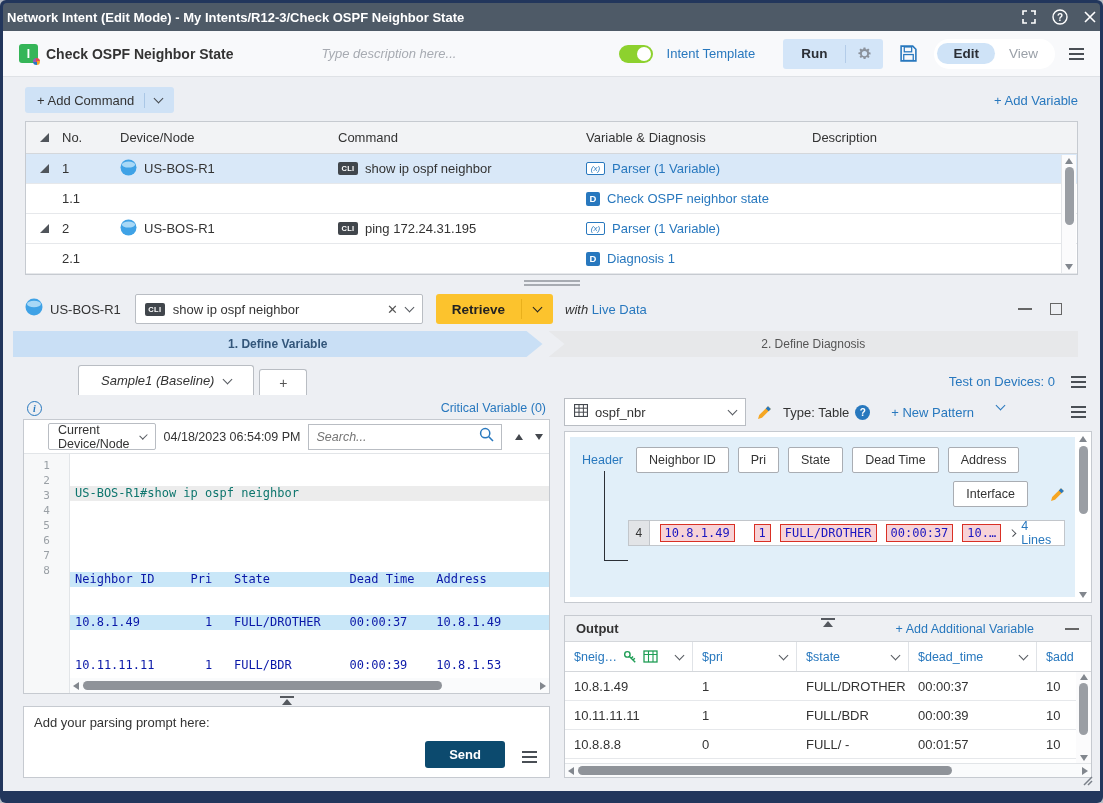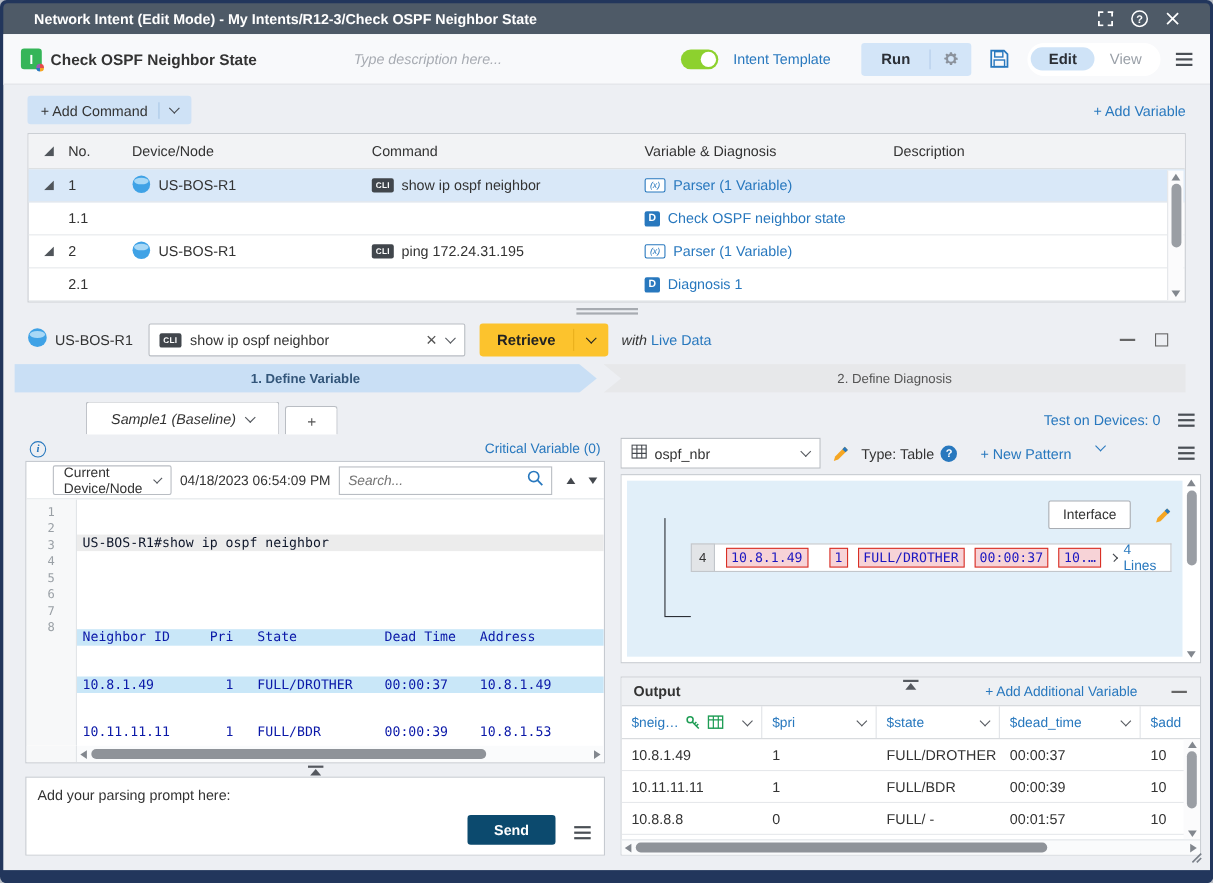"Network Intent (Edit Mode) -" .titlebar { padding: 0 28px -> 0 4px }
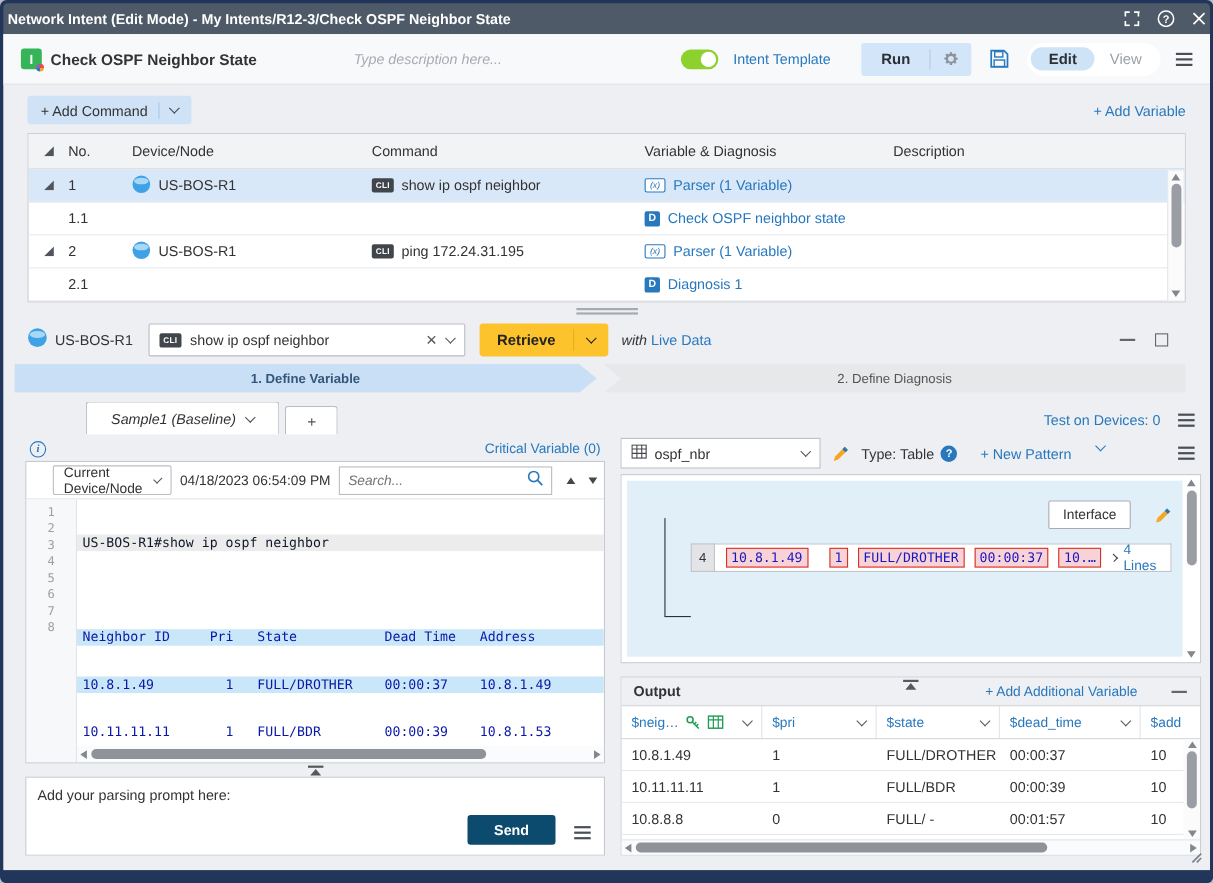"Header" div.p-row1 { html: none -> <div> <span>Header</span> <span>Neighbor ID</span> <span>Pri</span> <span>State</span> <span>Dead Time</span> <span>Address</span> </div> }
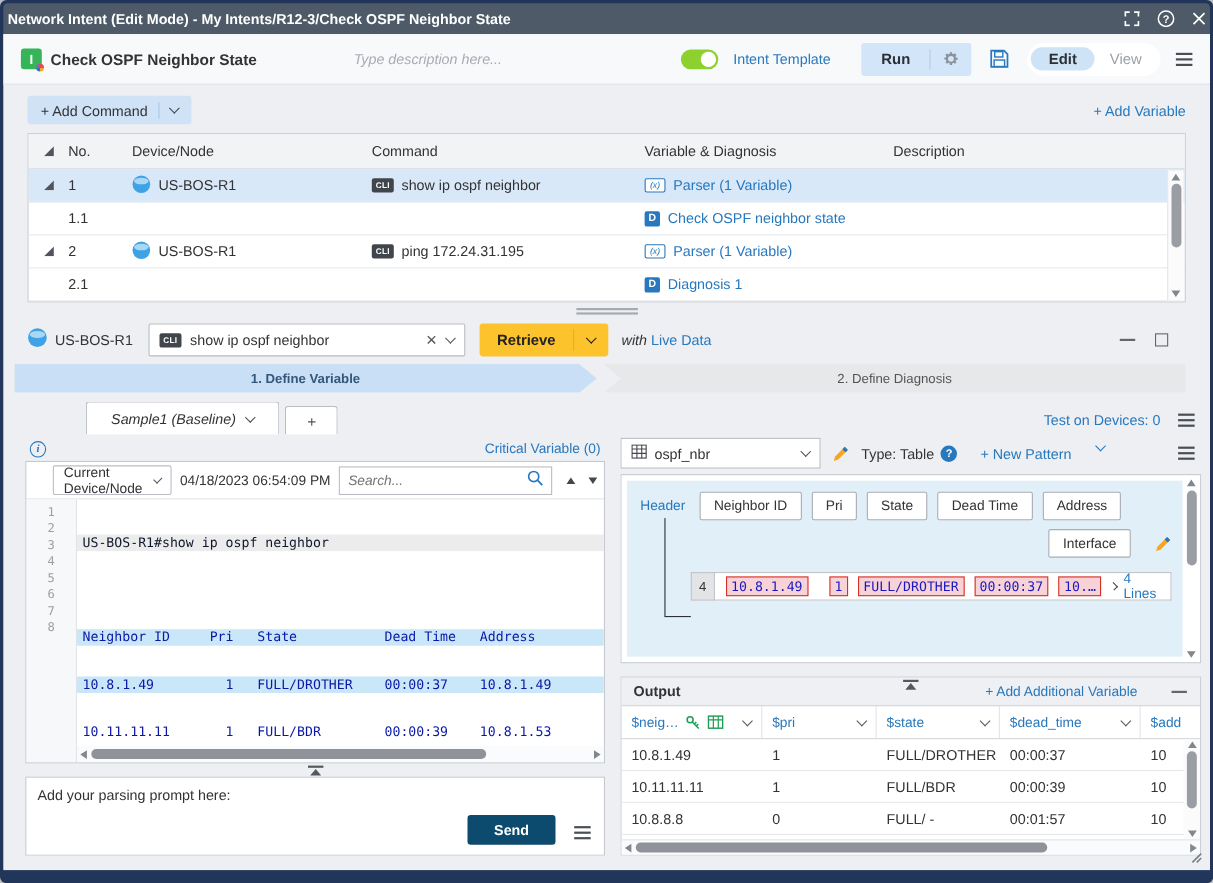"US-BOS-R1#show ip ospf neighbor" .cl.g1 { color: #0f172a -> #0f766e }
